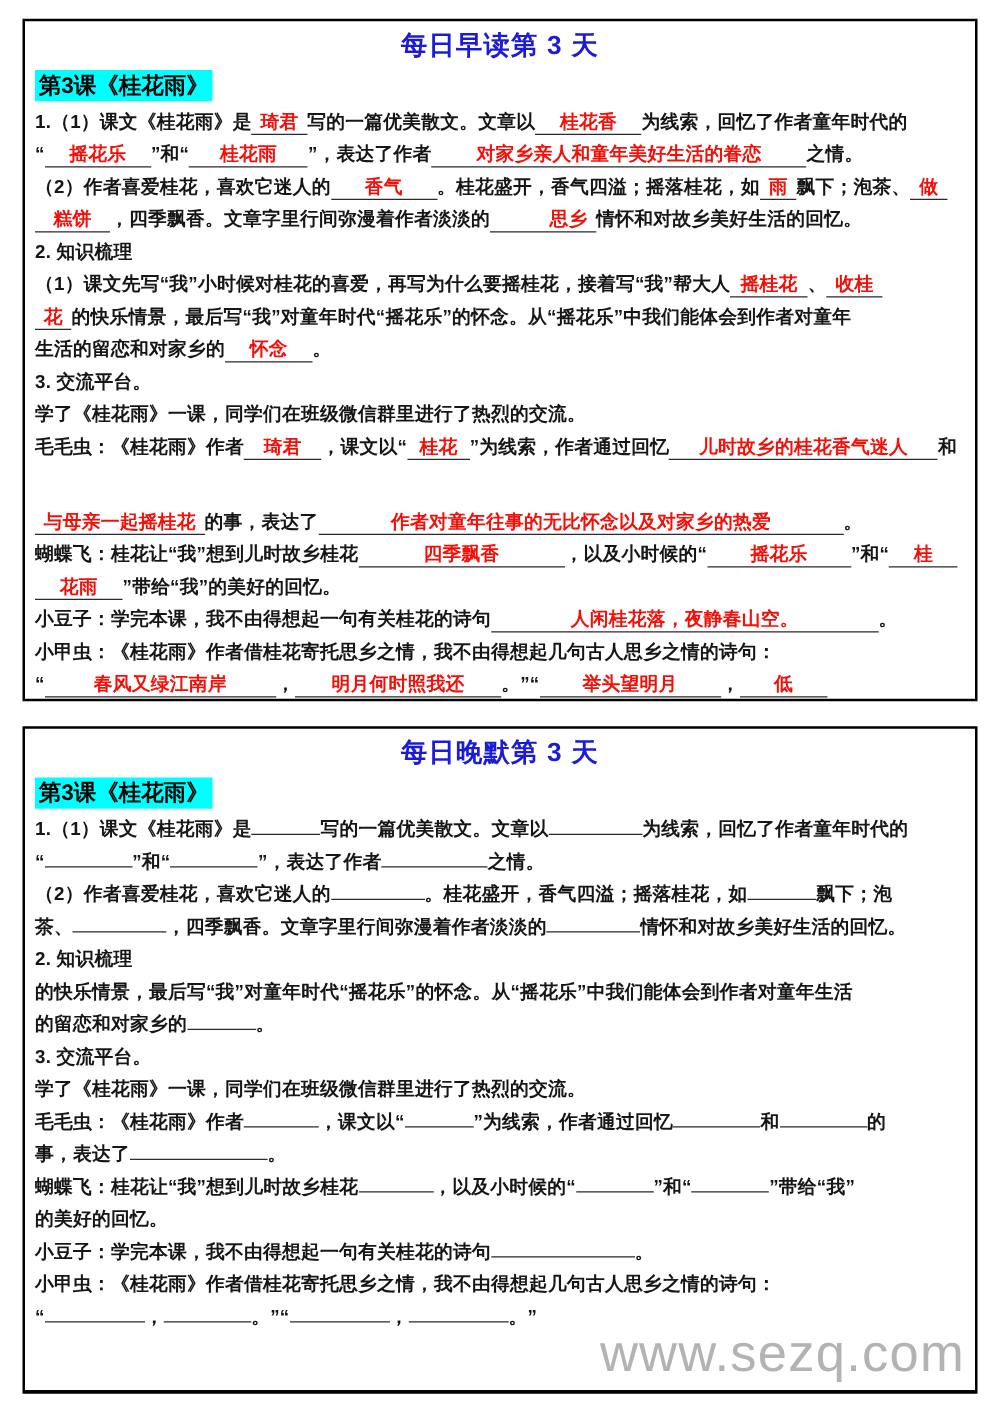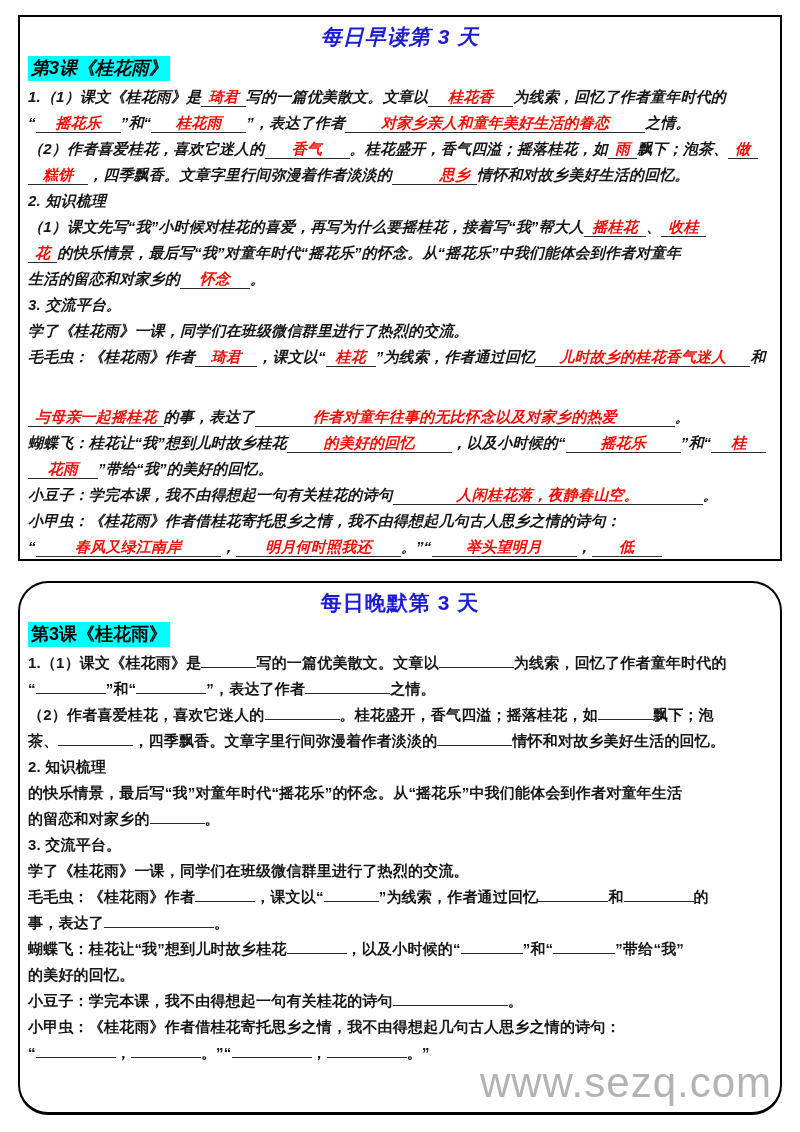"每日早读第 3 天" .box-1 { font-style: italic -> none }
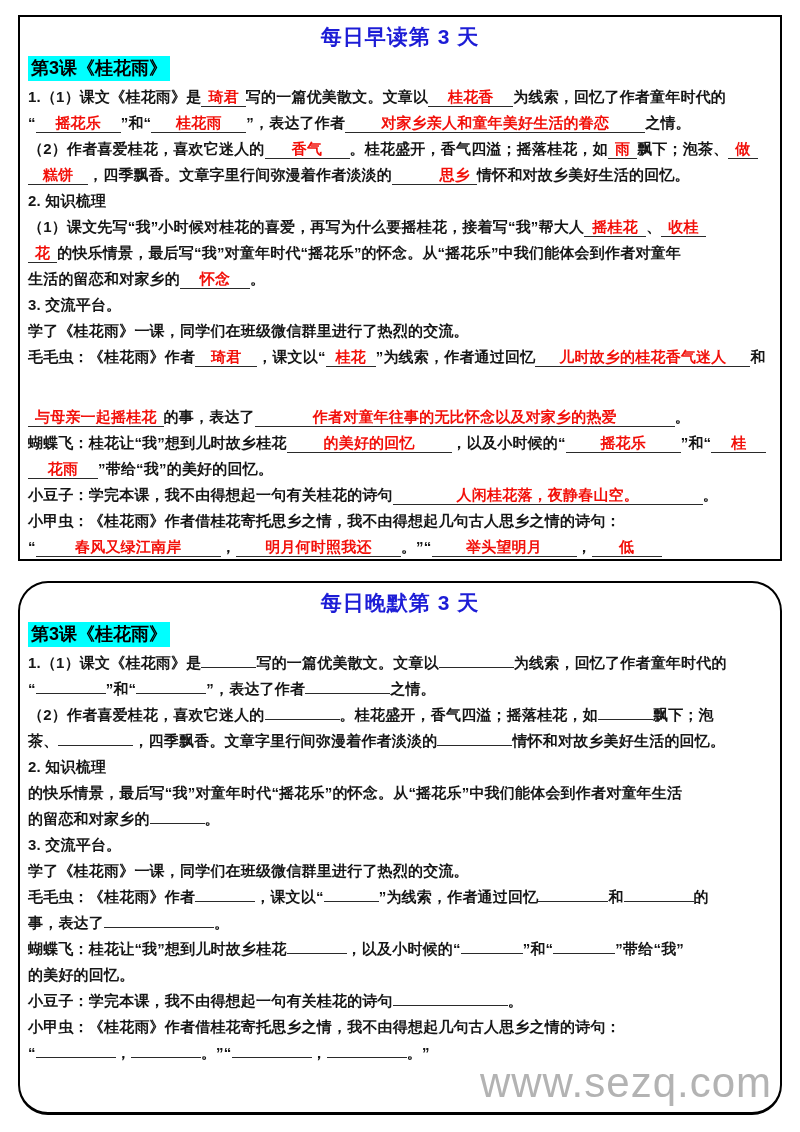"的美好的回忆" span.seg-answer { text: 的美好的回忆 -> 四季飘香 }
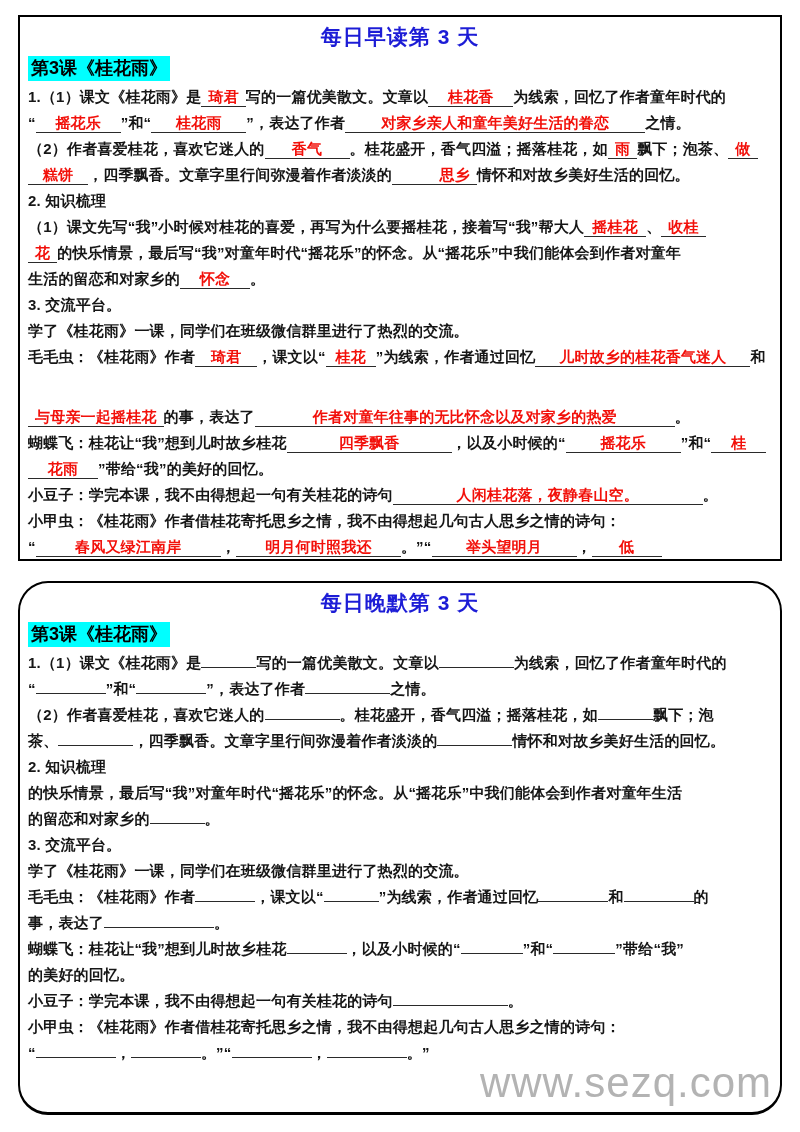"每日晚默第 3 天" .box-2 { border-radius: 30px -> none }
